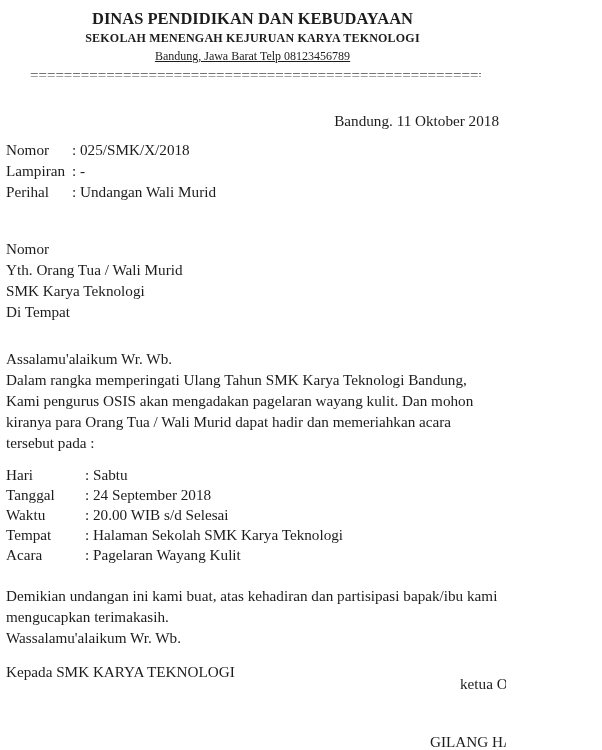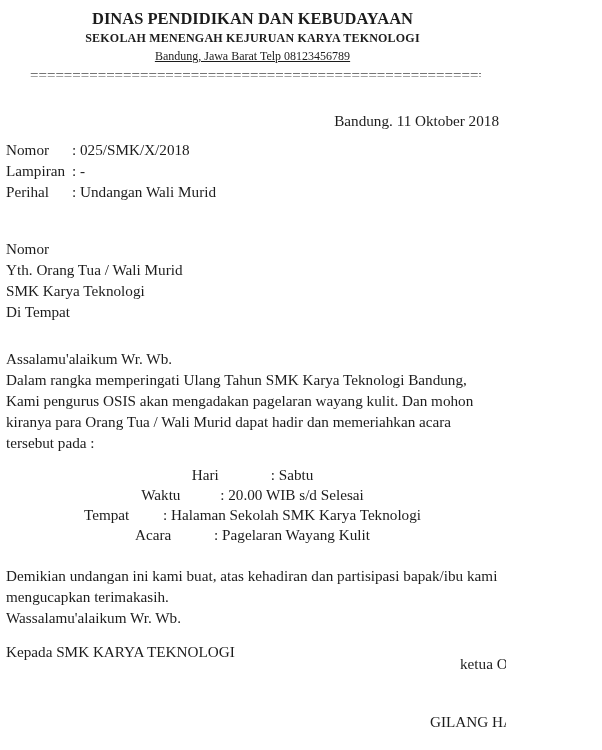"Hari" .event-row { justify-content: center -> none }
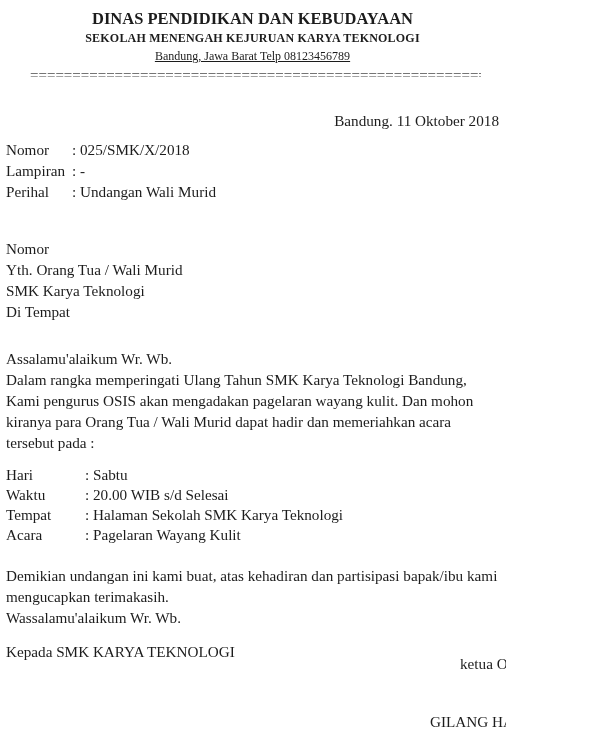"Tanggal" div.event-row { html: none -> <div> <span>Tanggal</span> <span>: 24 September 2018</span> </div> }
